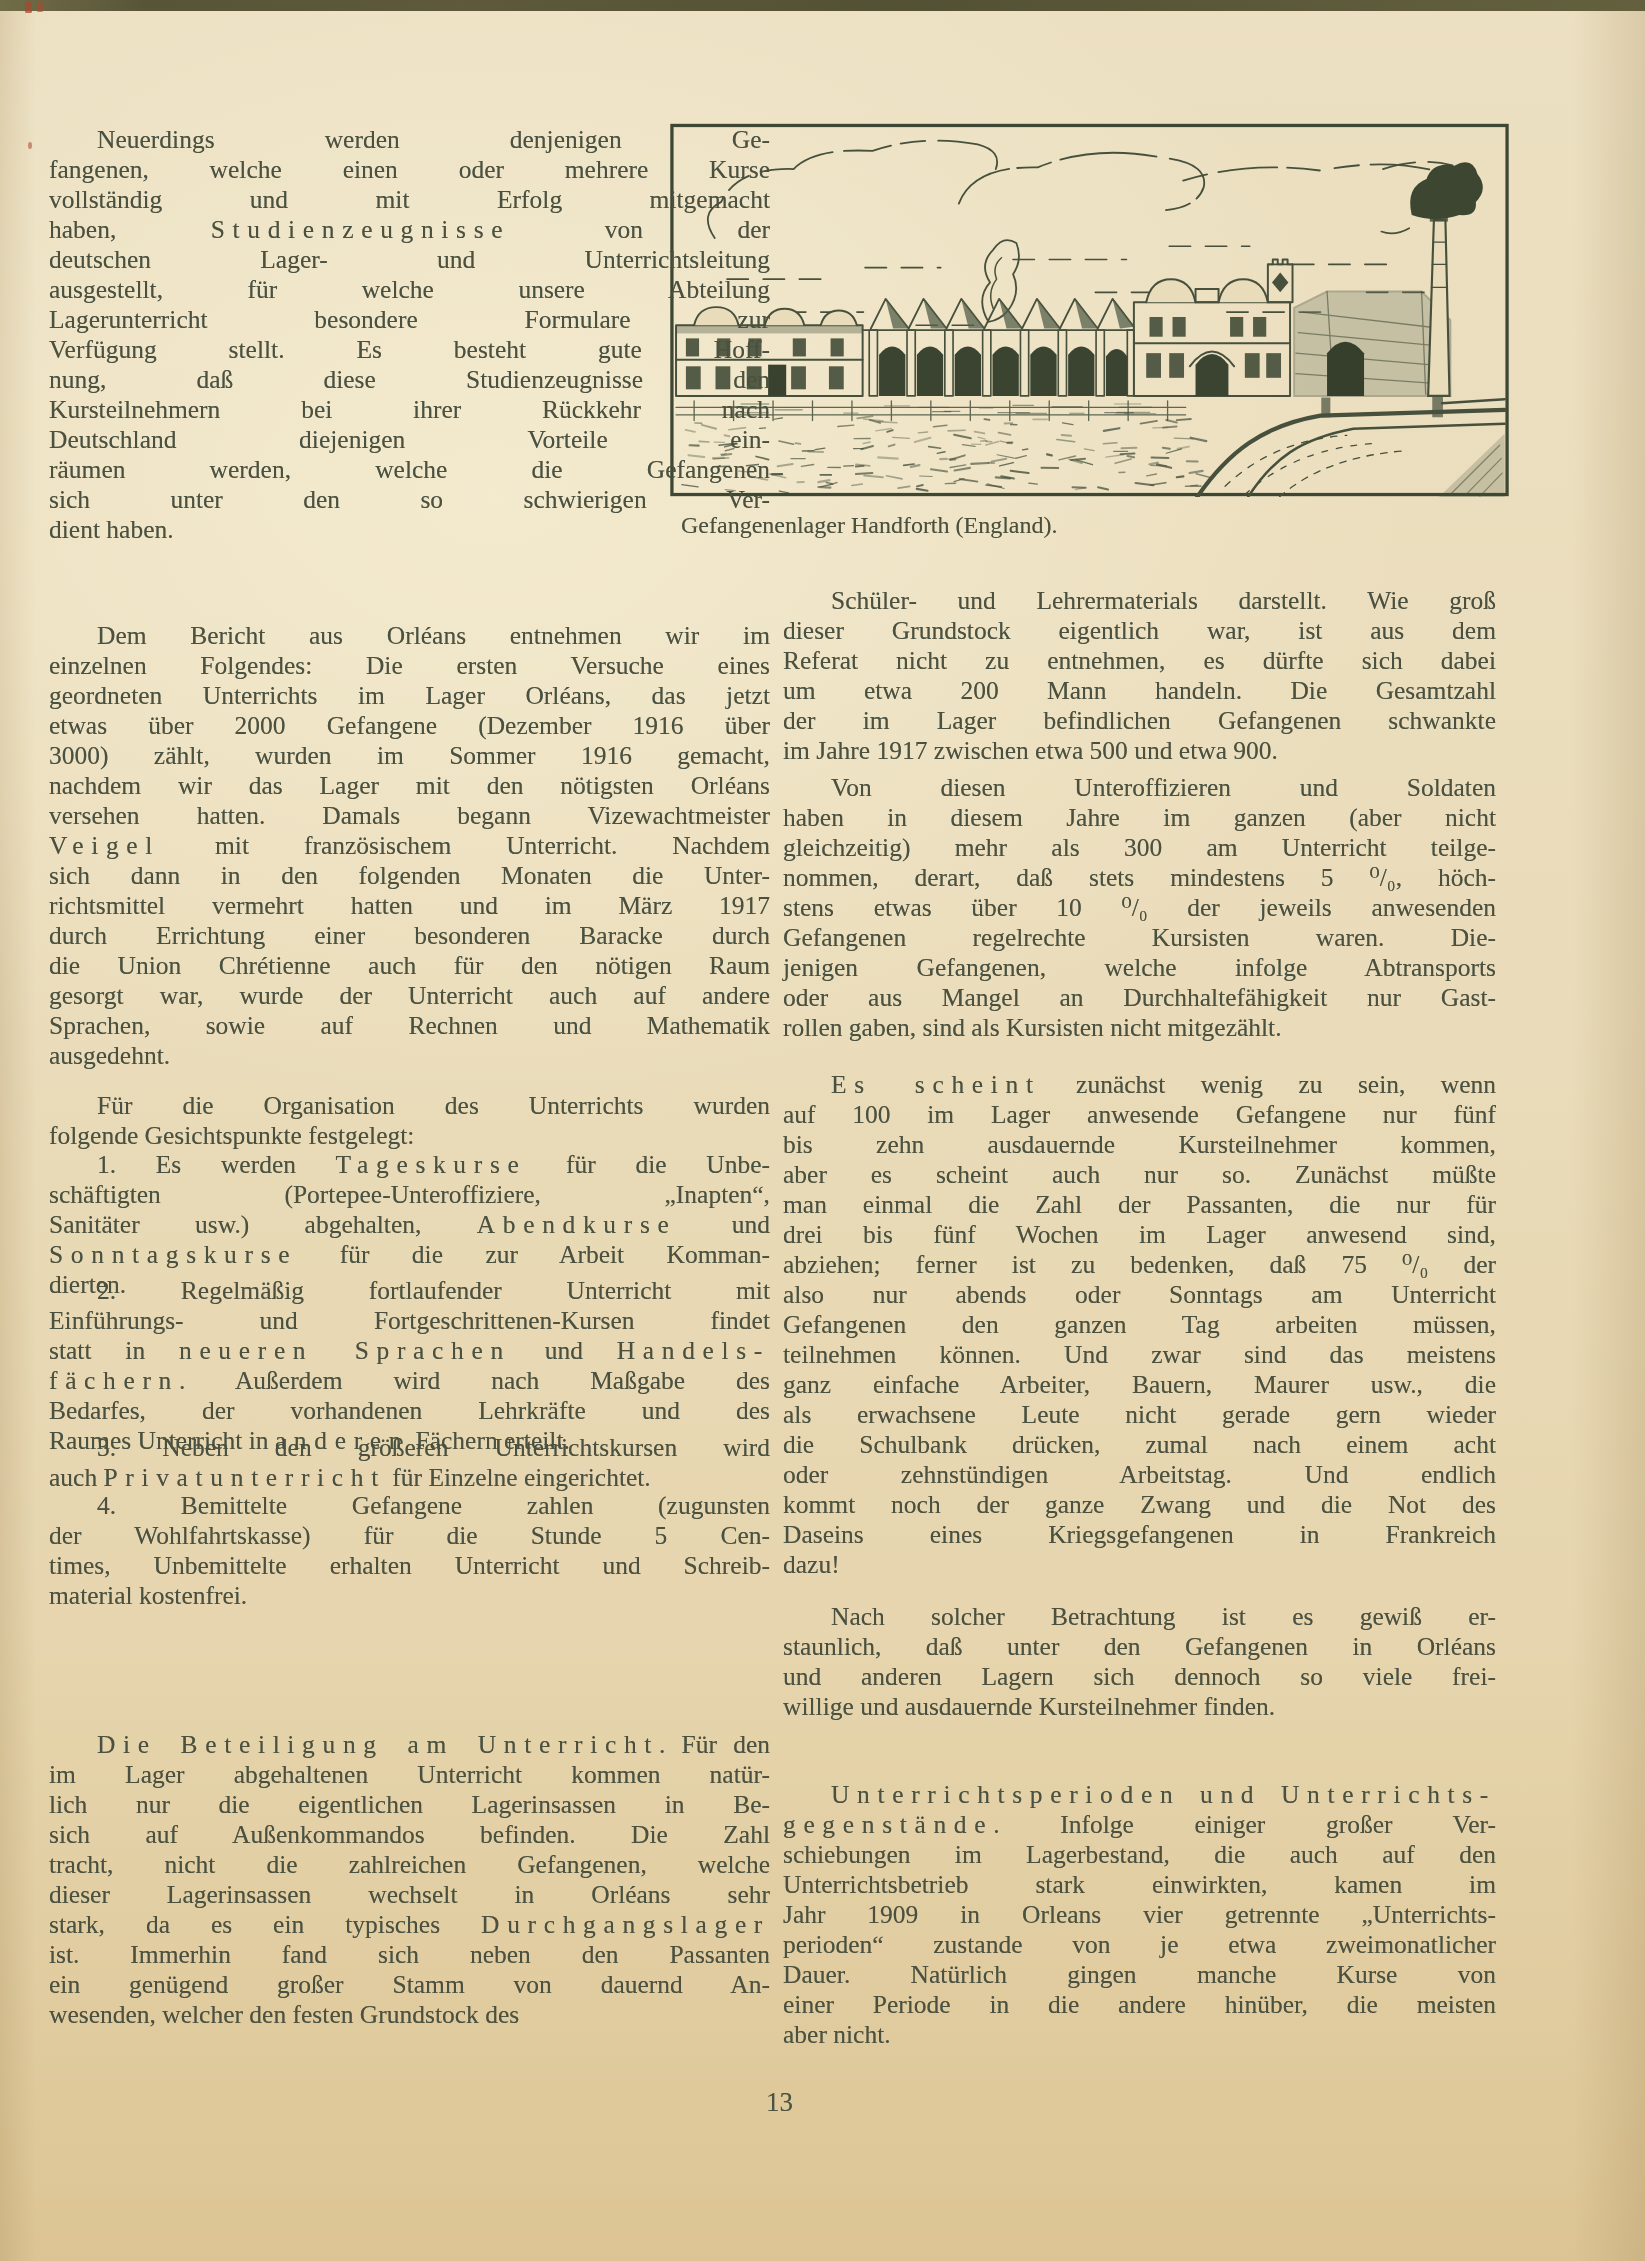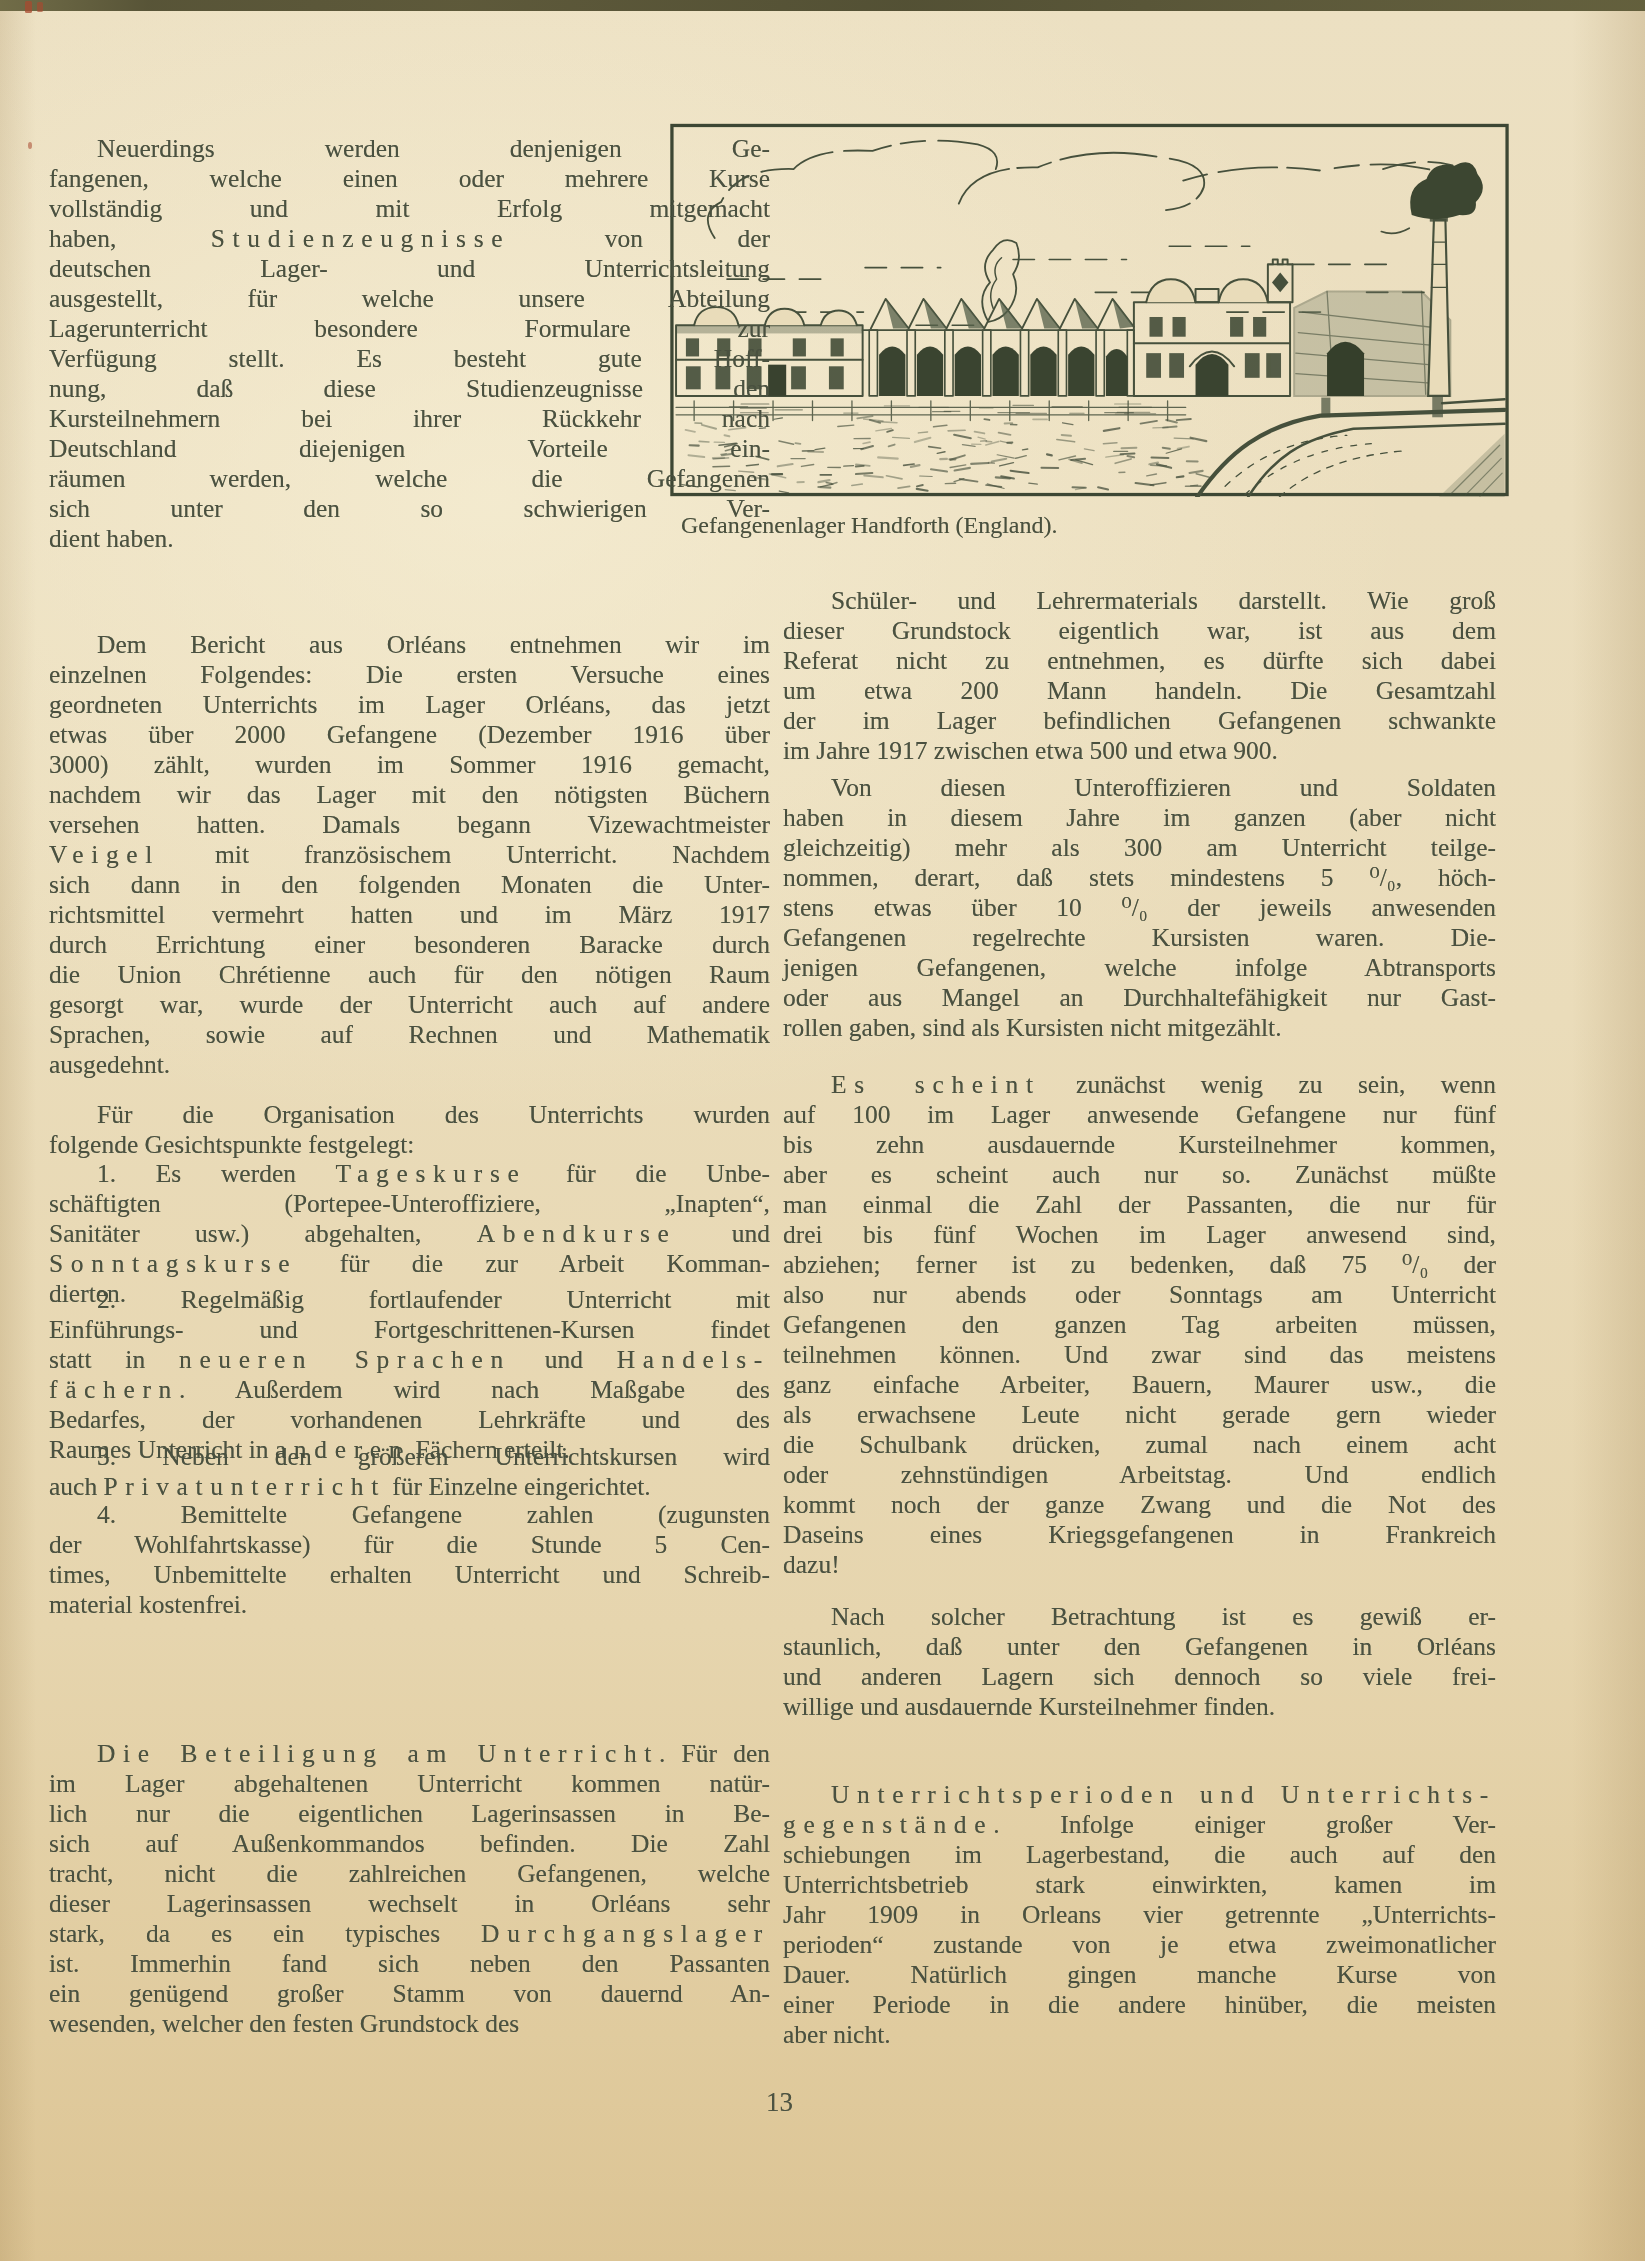"Neuerdings werden denjenigen Ge-" #col-left { top: 9px -> 0 }
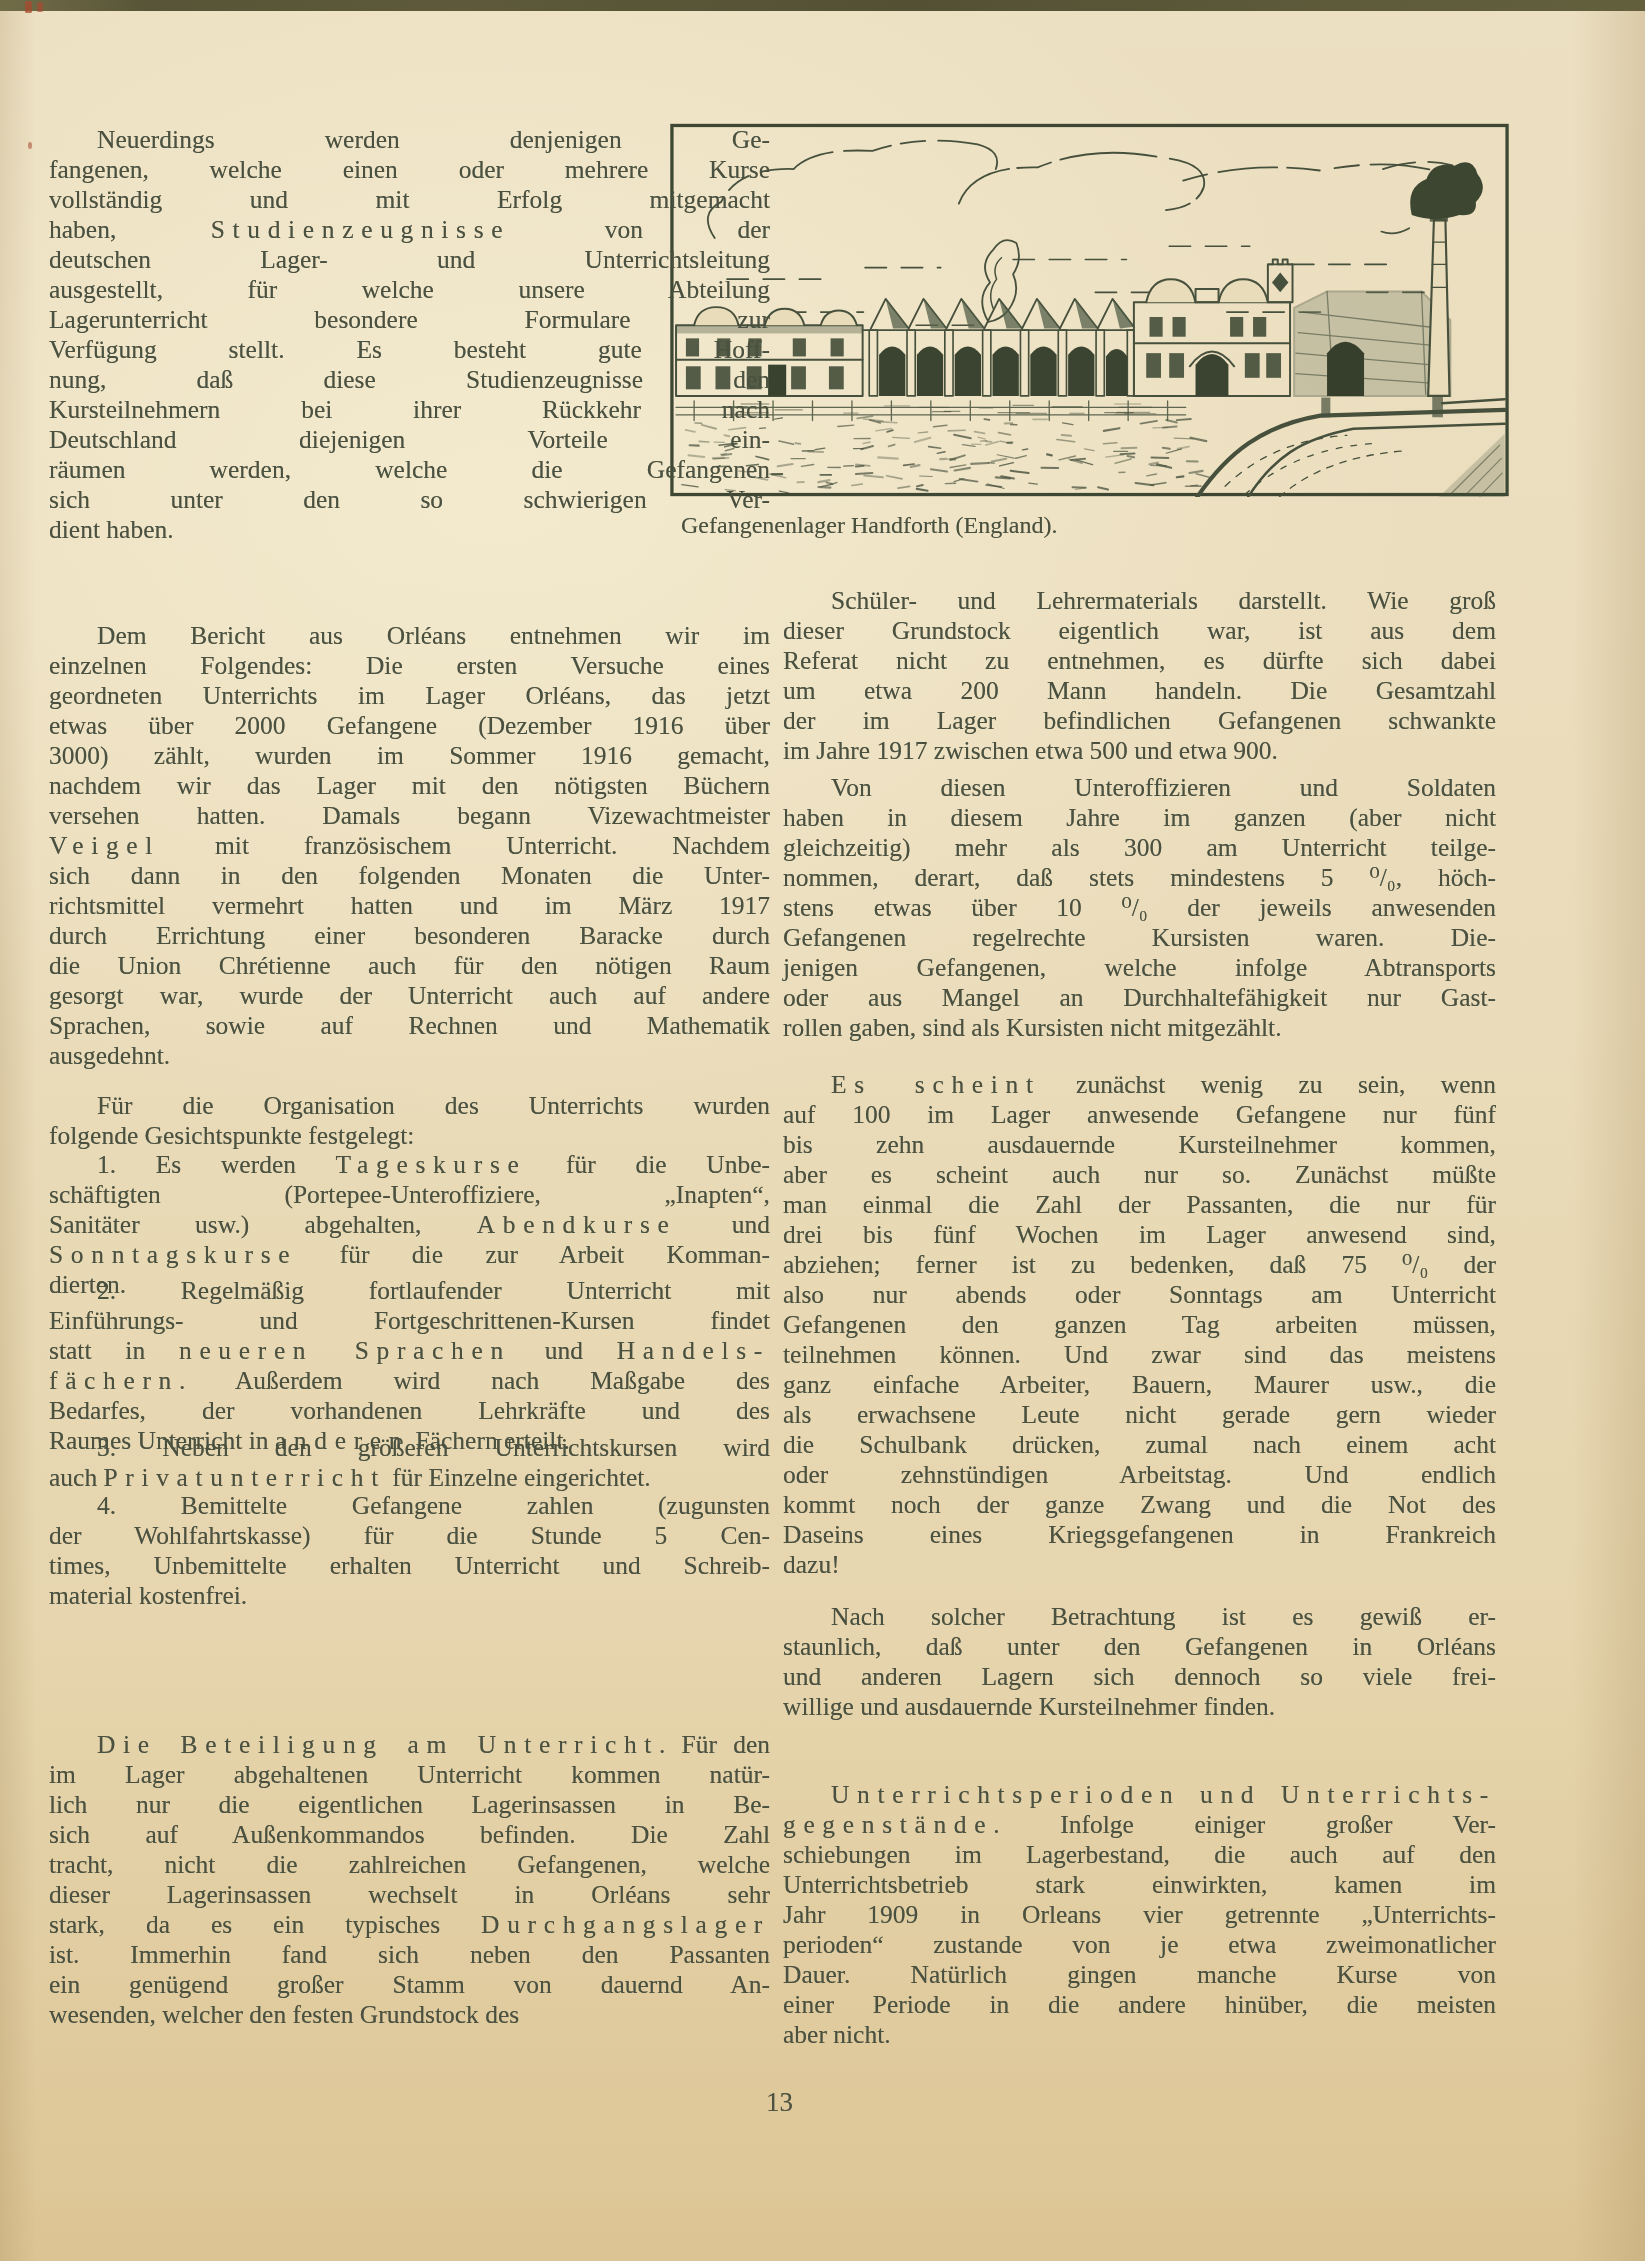"nachdem wir das Lager mit" div.line { text: Büchern -> Orléans }
